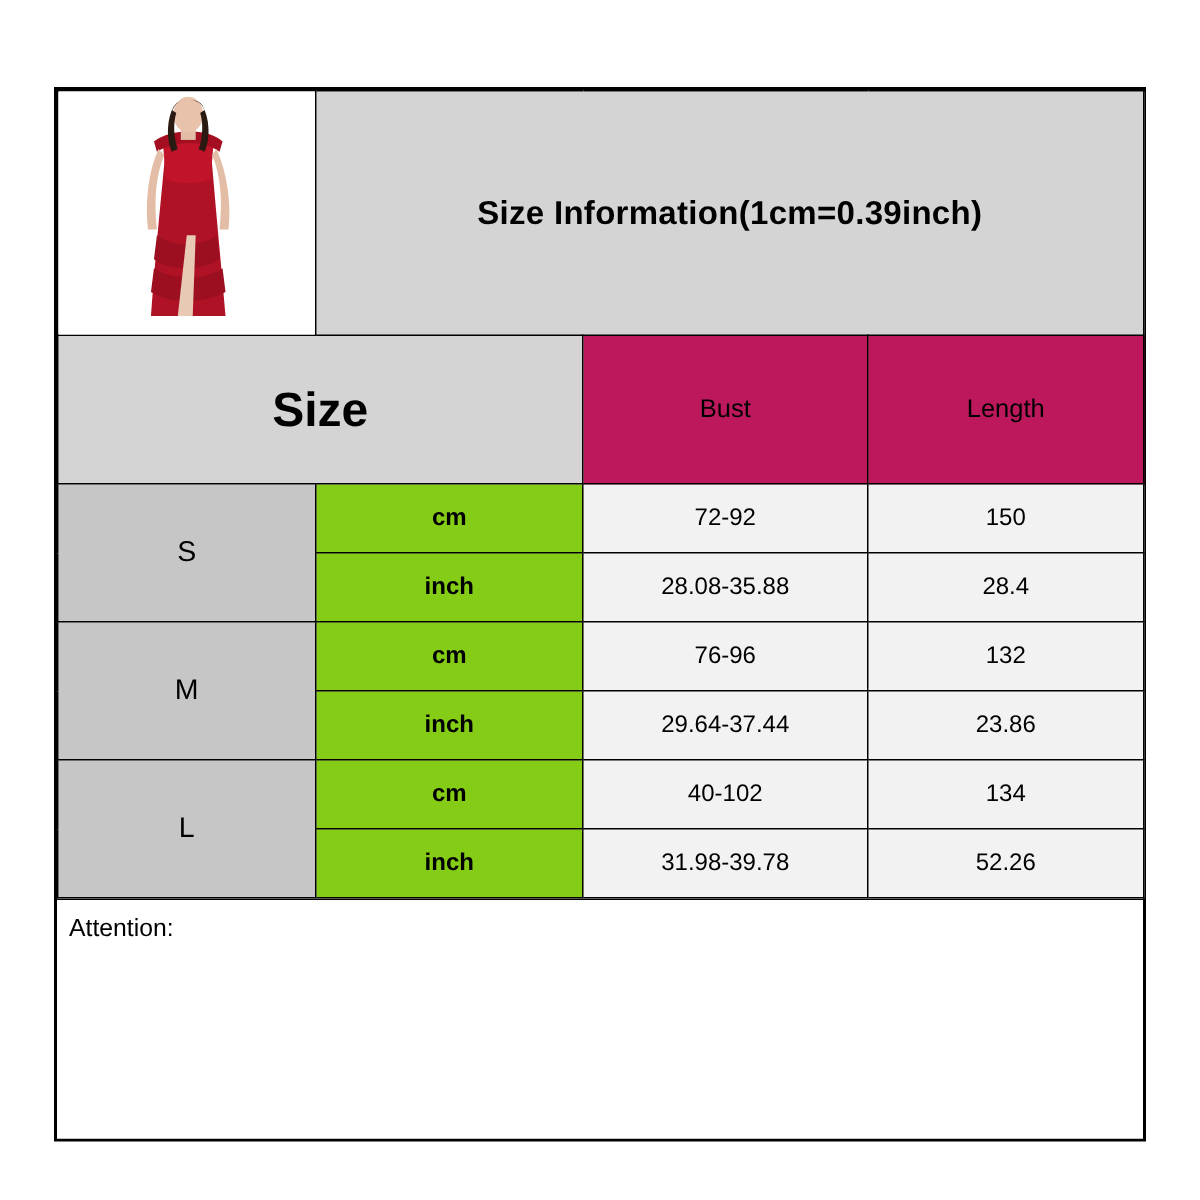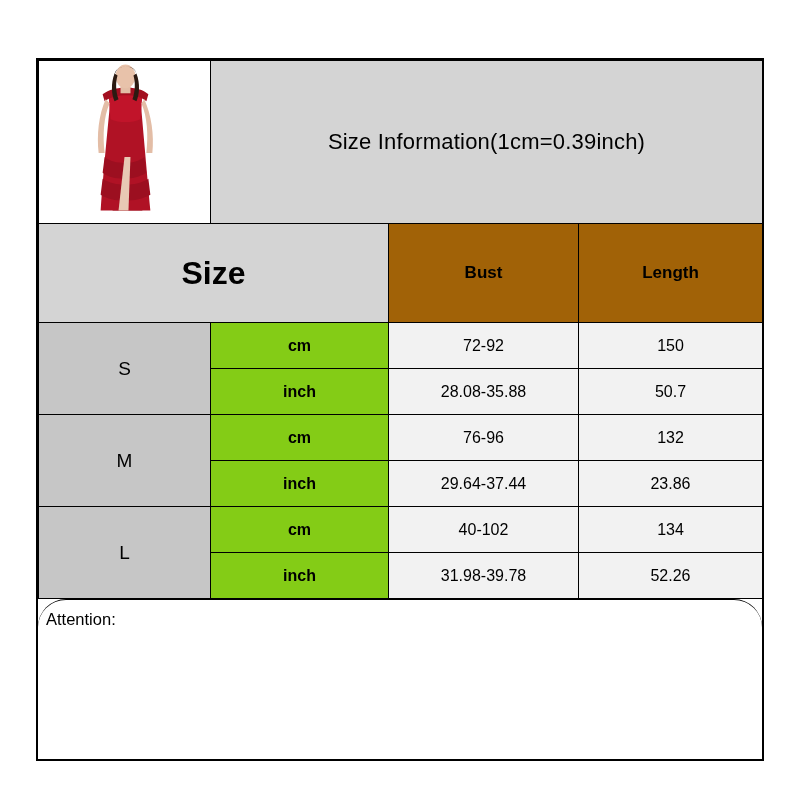"Size Information(1cm=0.39inch)" td.title-cell { font-weight: normal -> bold }
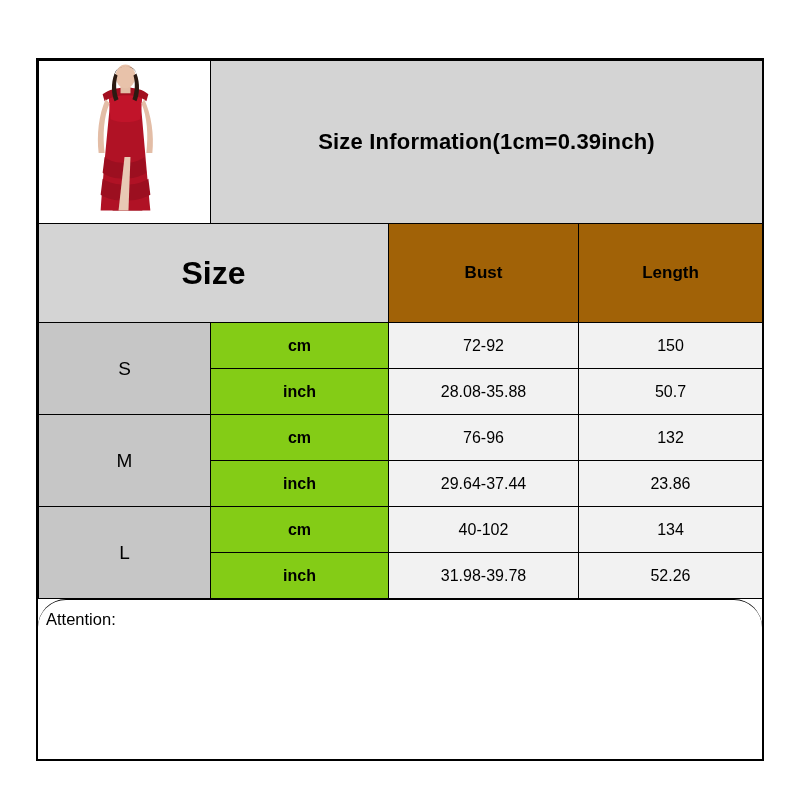"Bust" td.hdr-col { background: #a16207 -> #be185d; font-weight: bold -> normal }
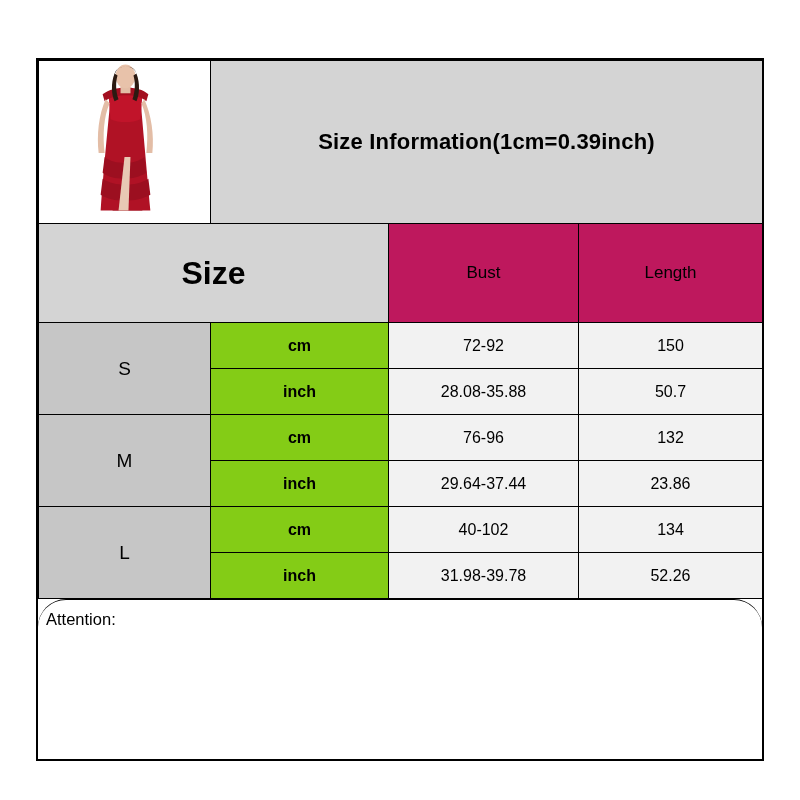"50.7" td.val-cell { text: 50.7 -> 28.4 }
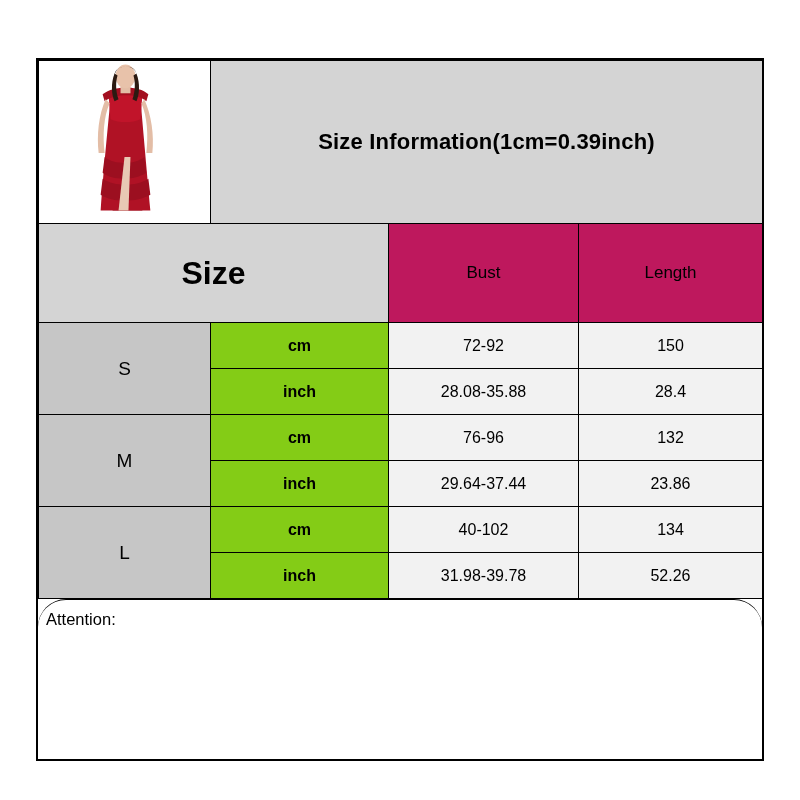"Attention:" .attention { border-radius: 28px -> none }
